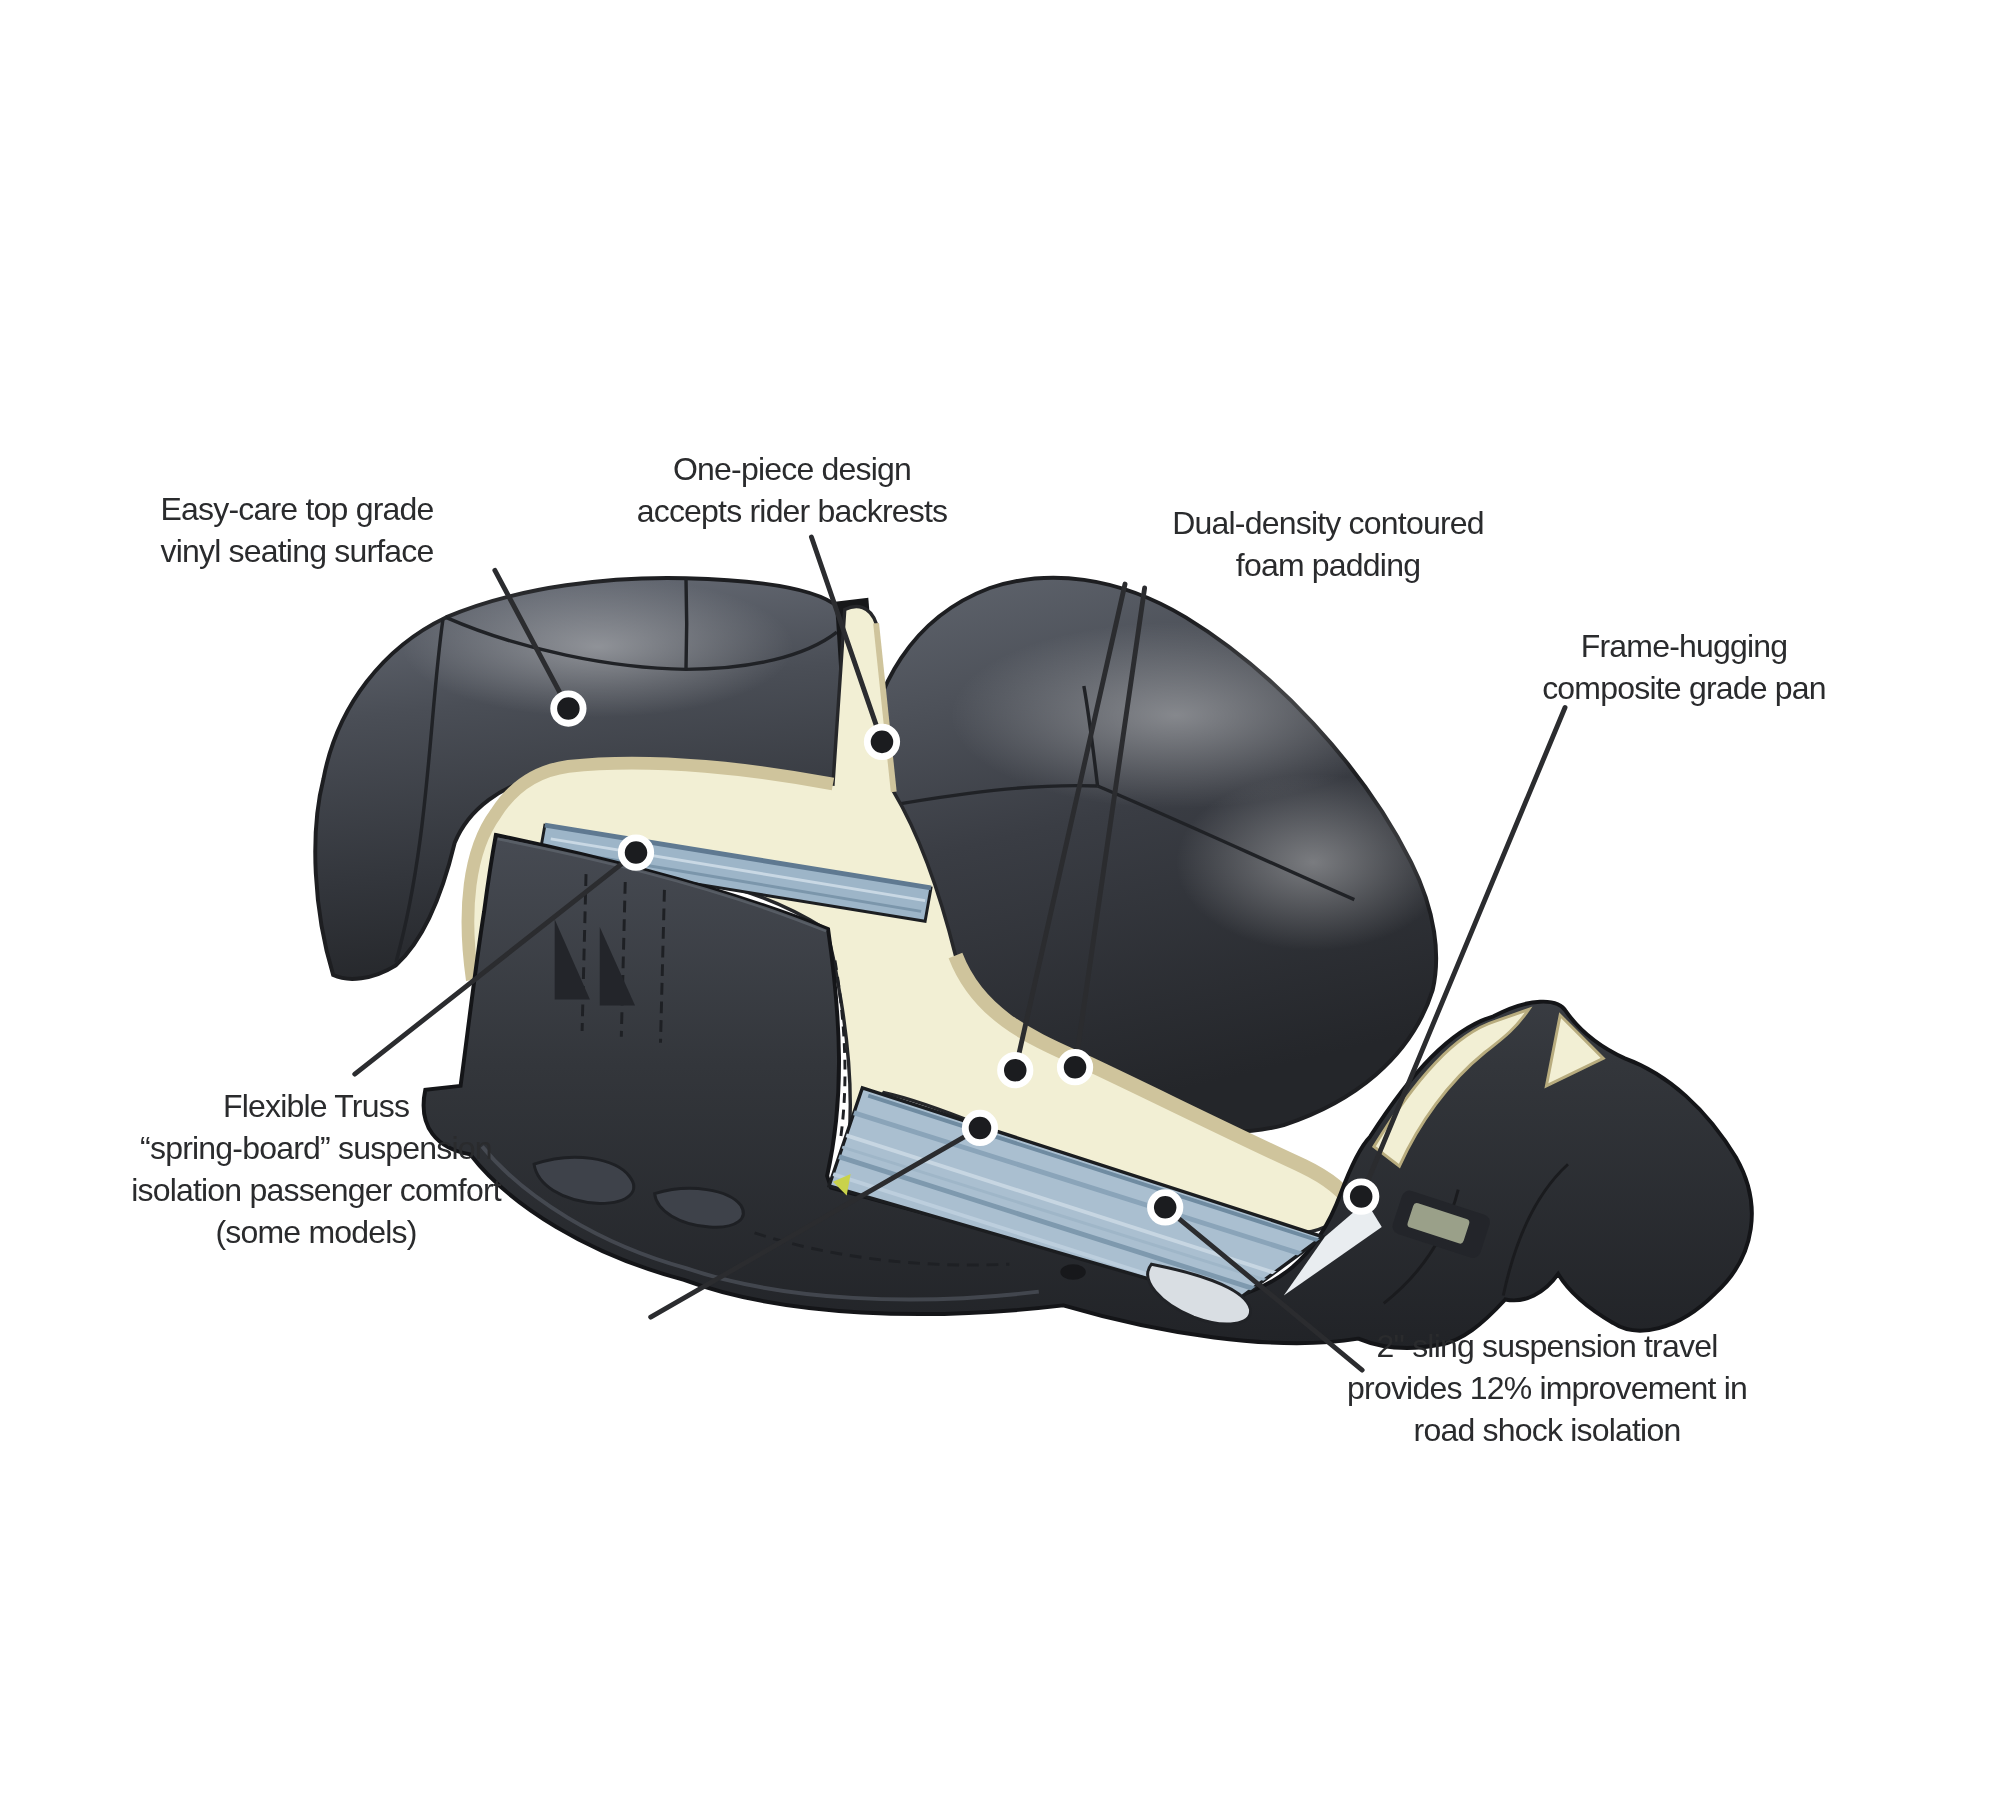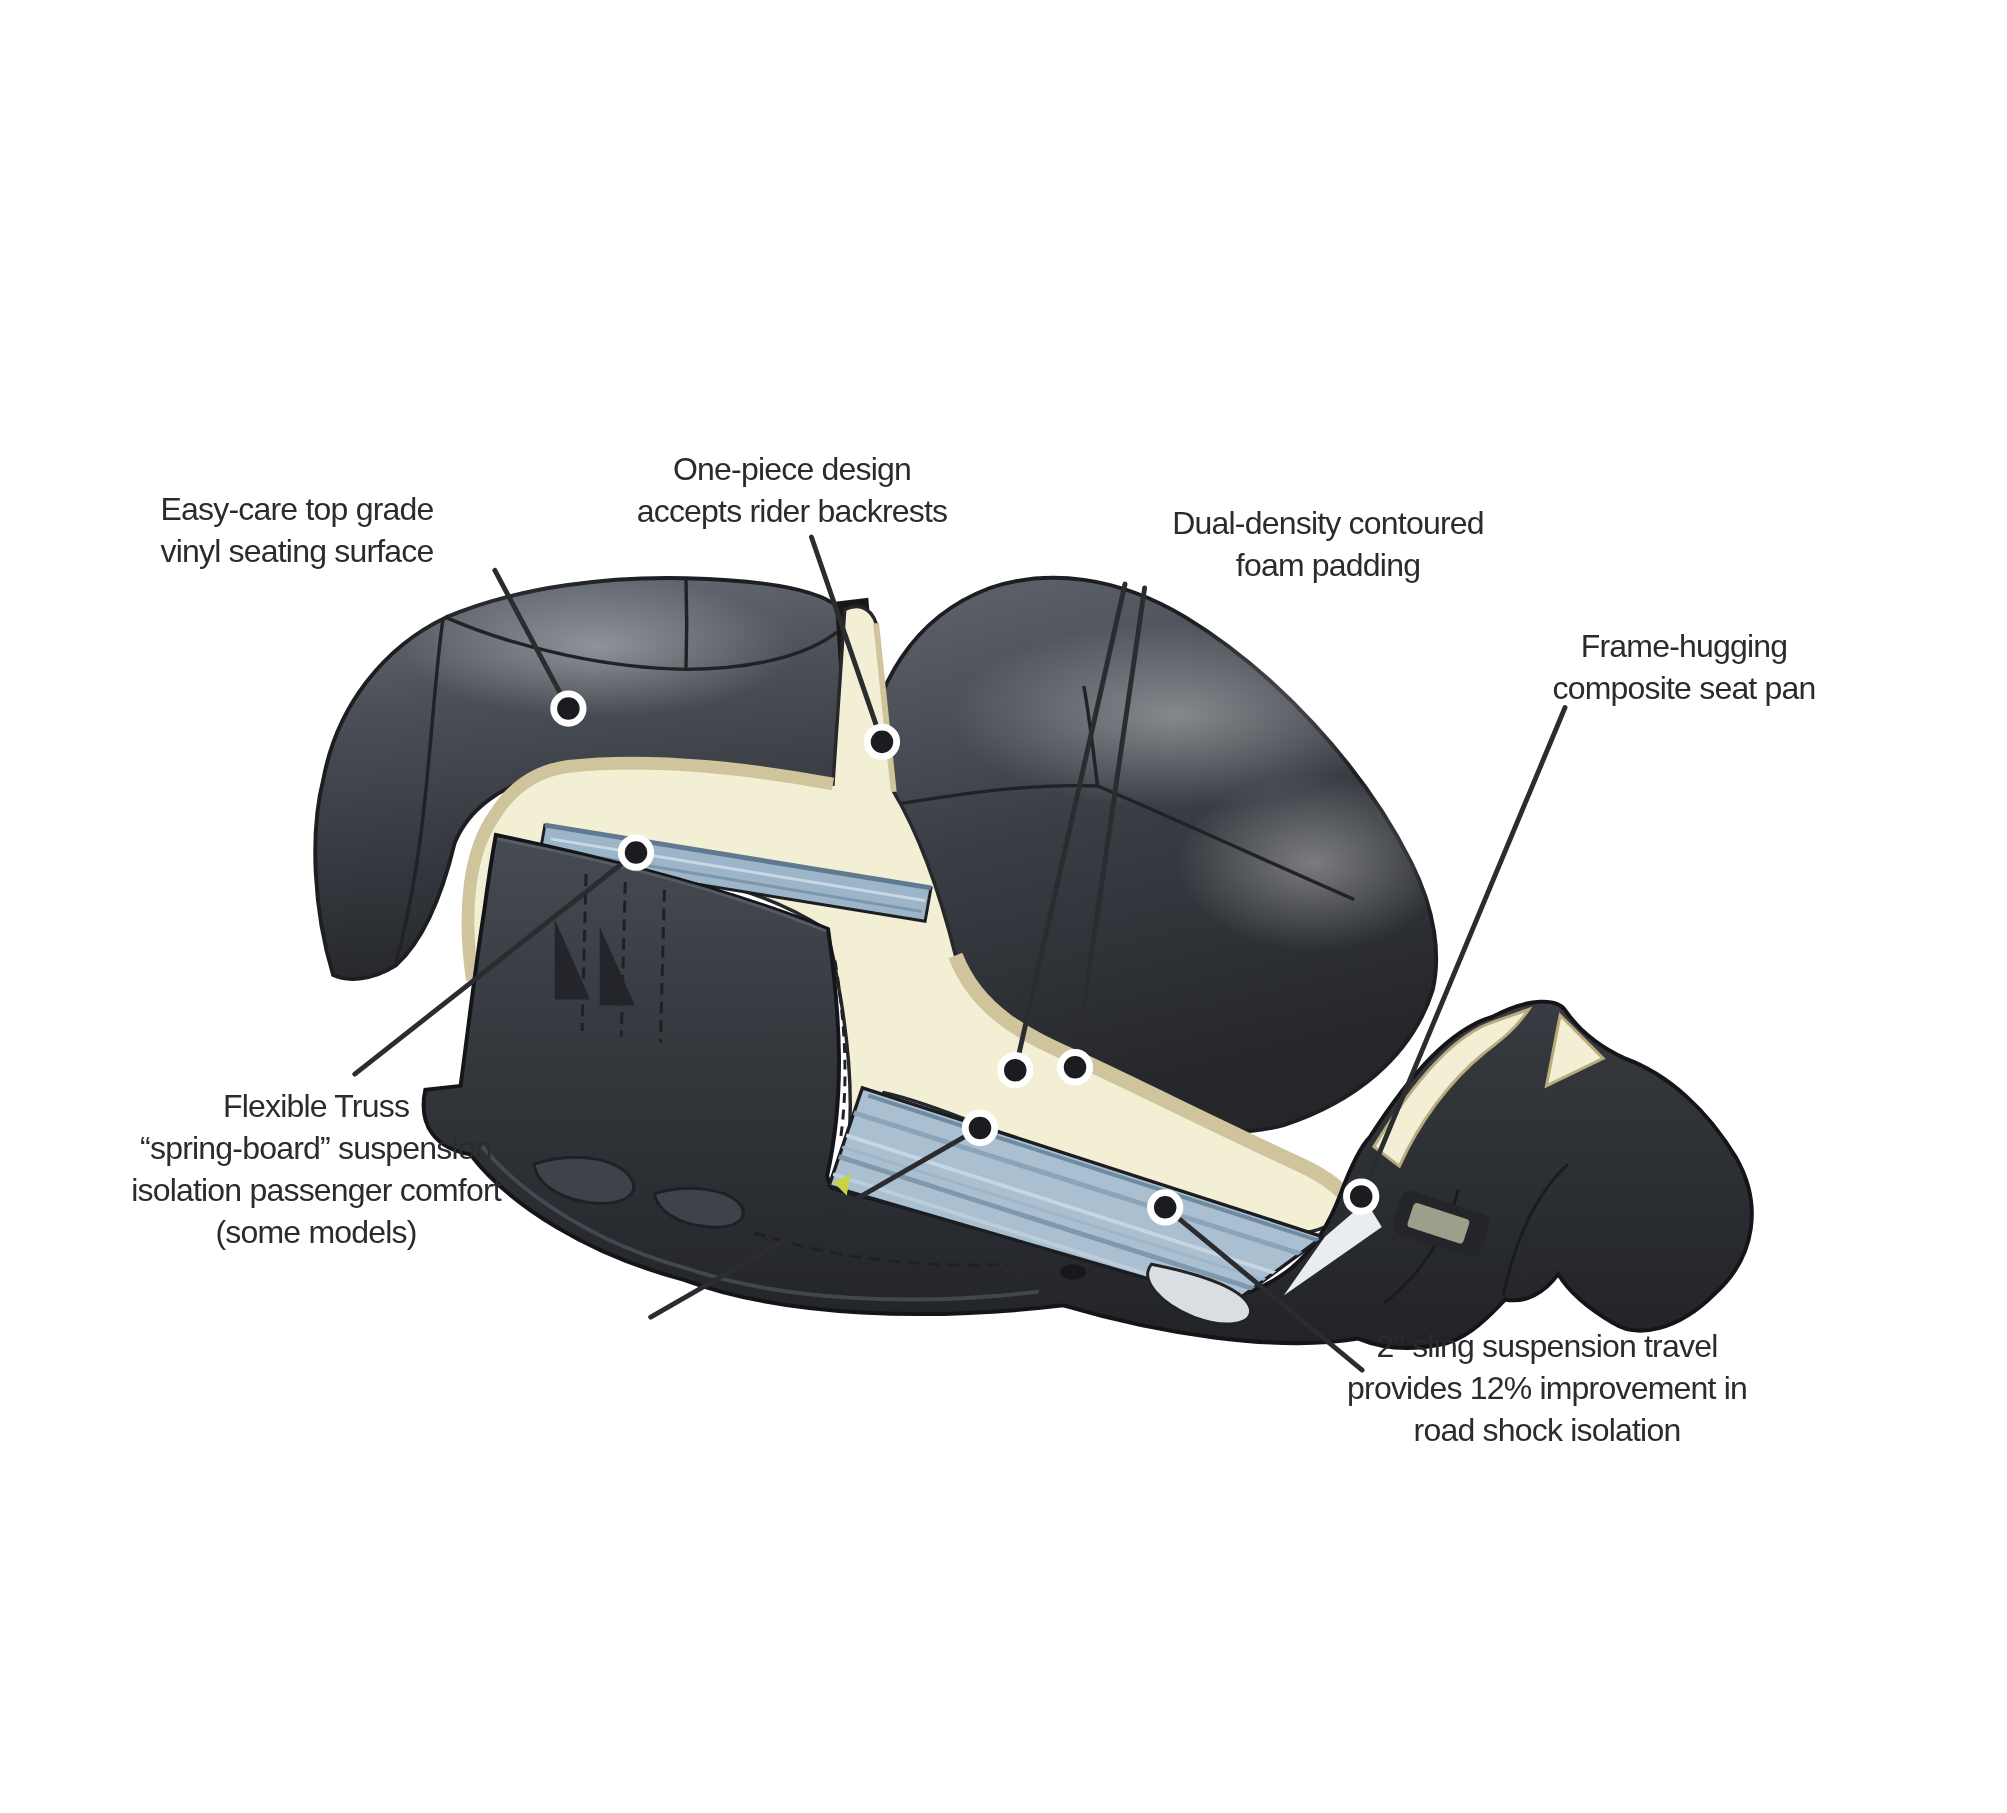"Frame-hugging" div.callout { text: seat -> grade }
